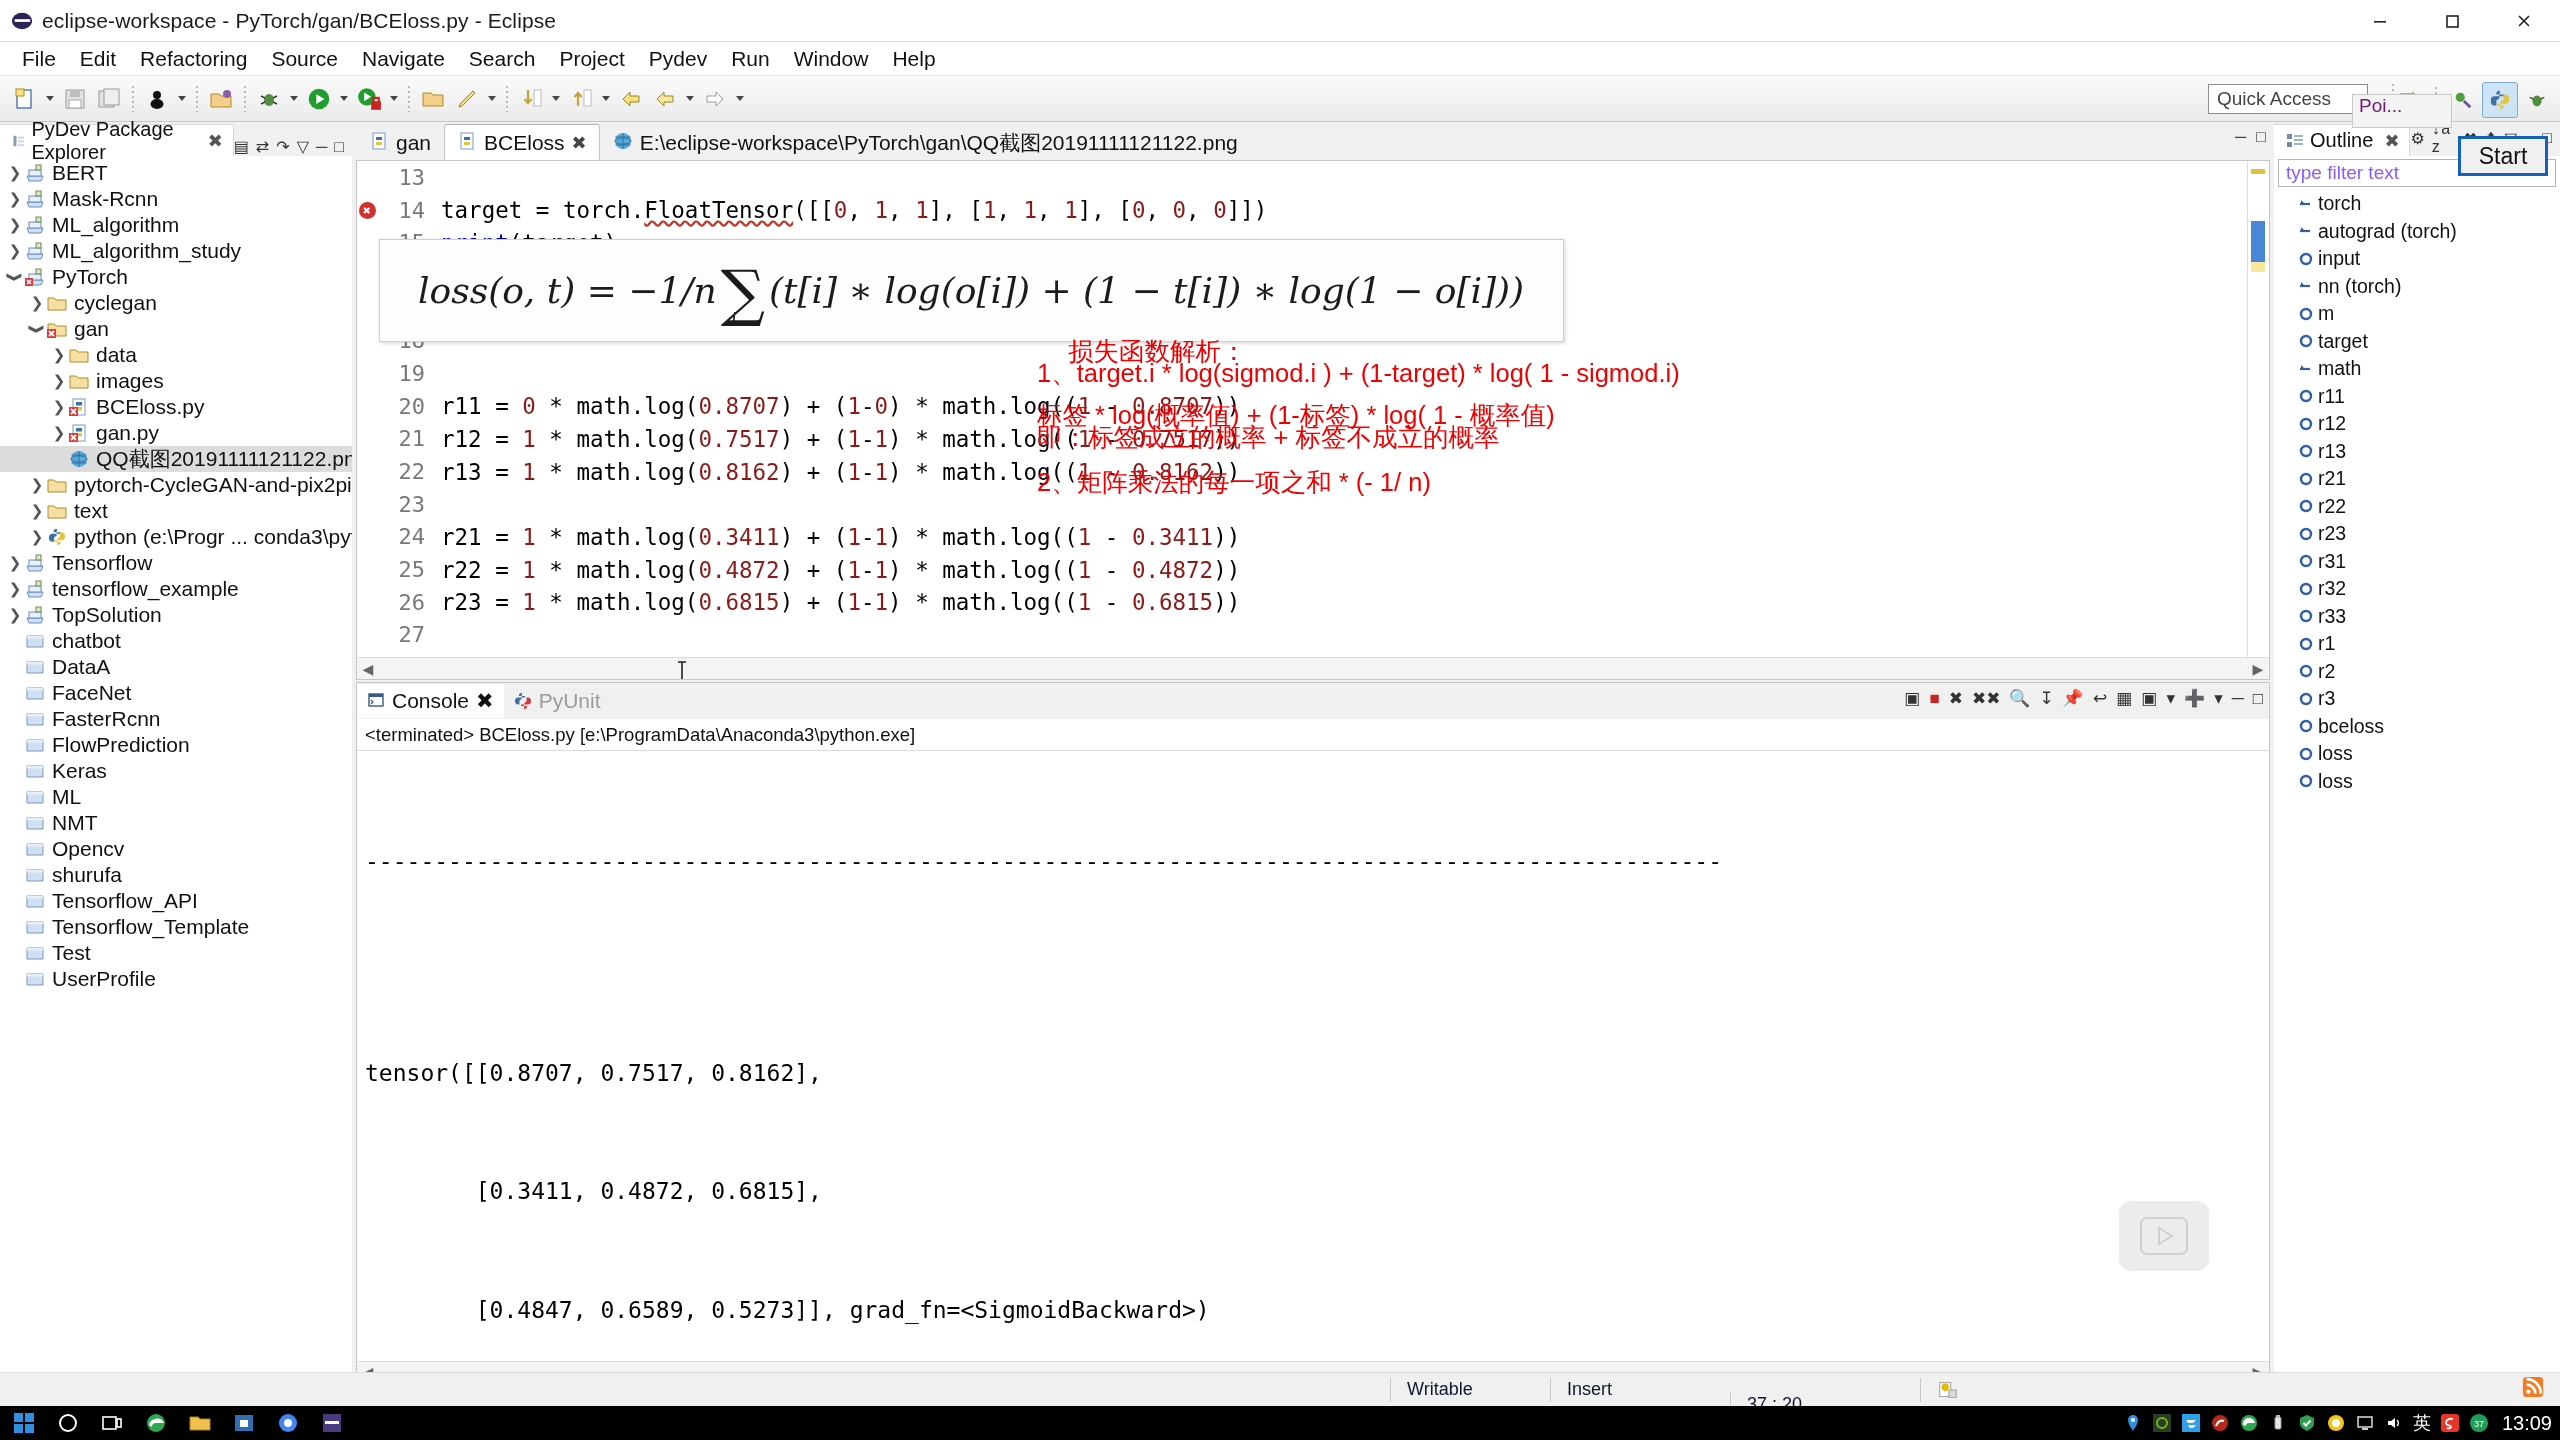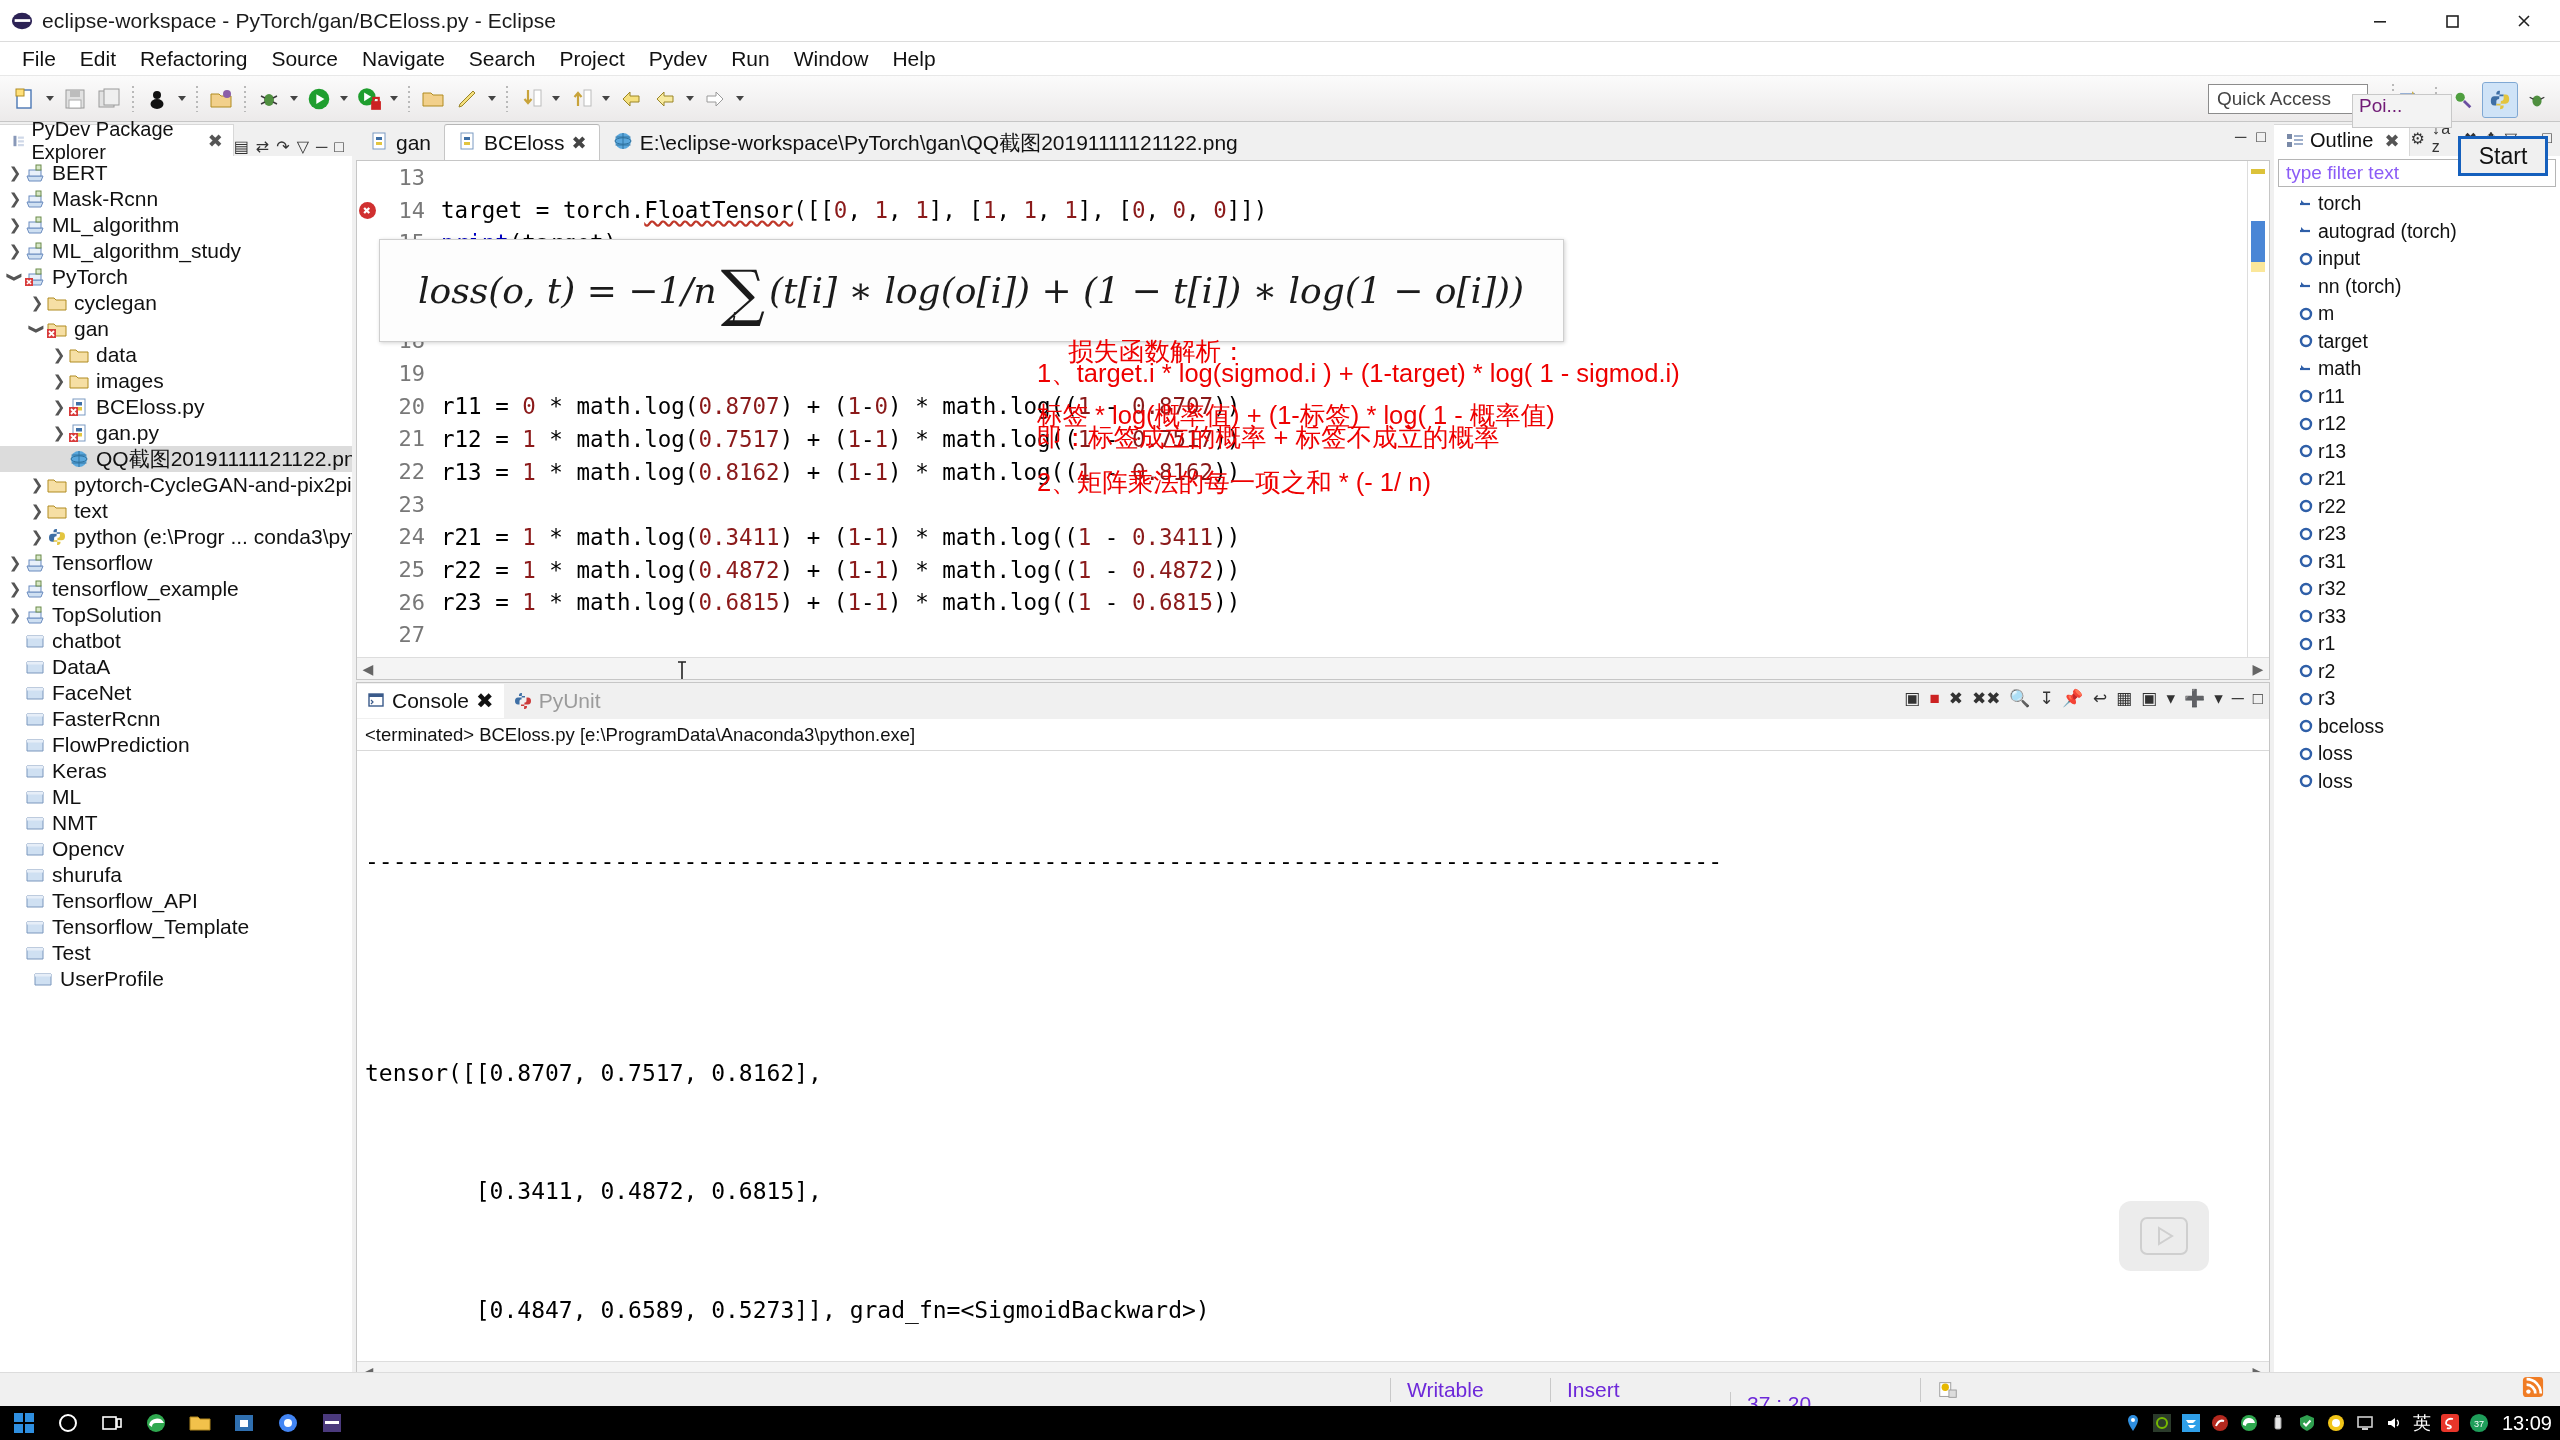"UserProfile" div.trow { margin-left: 8px -> none }
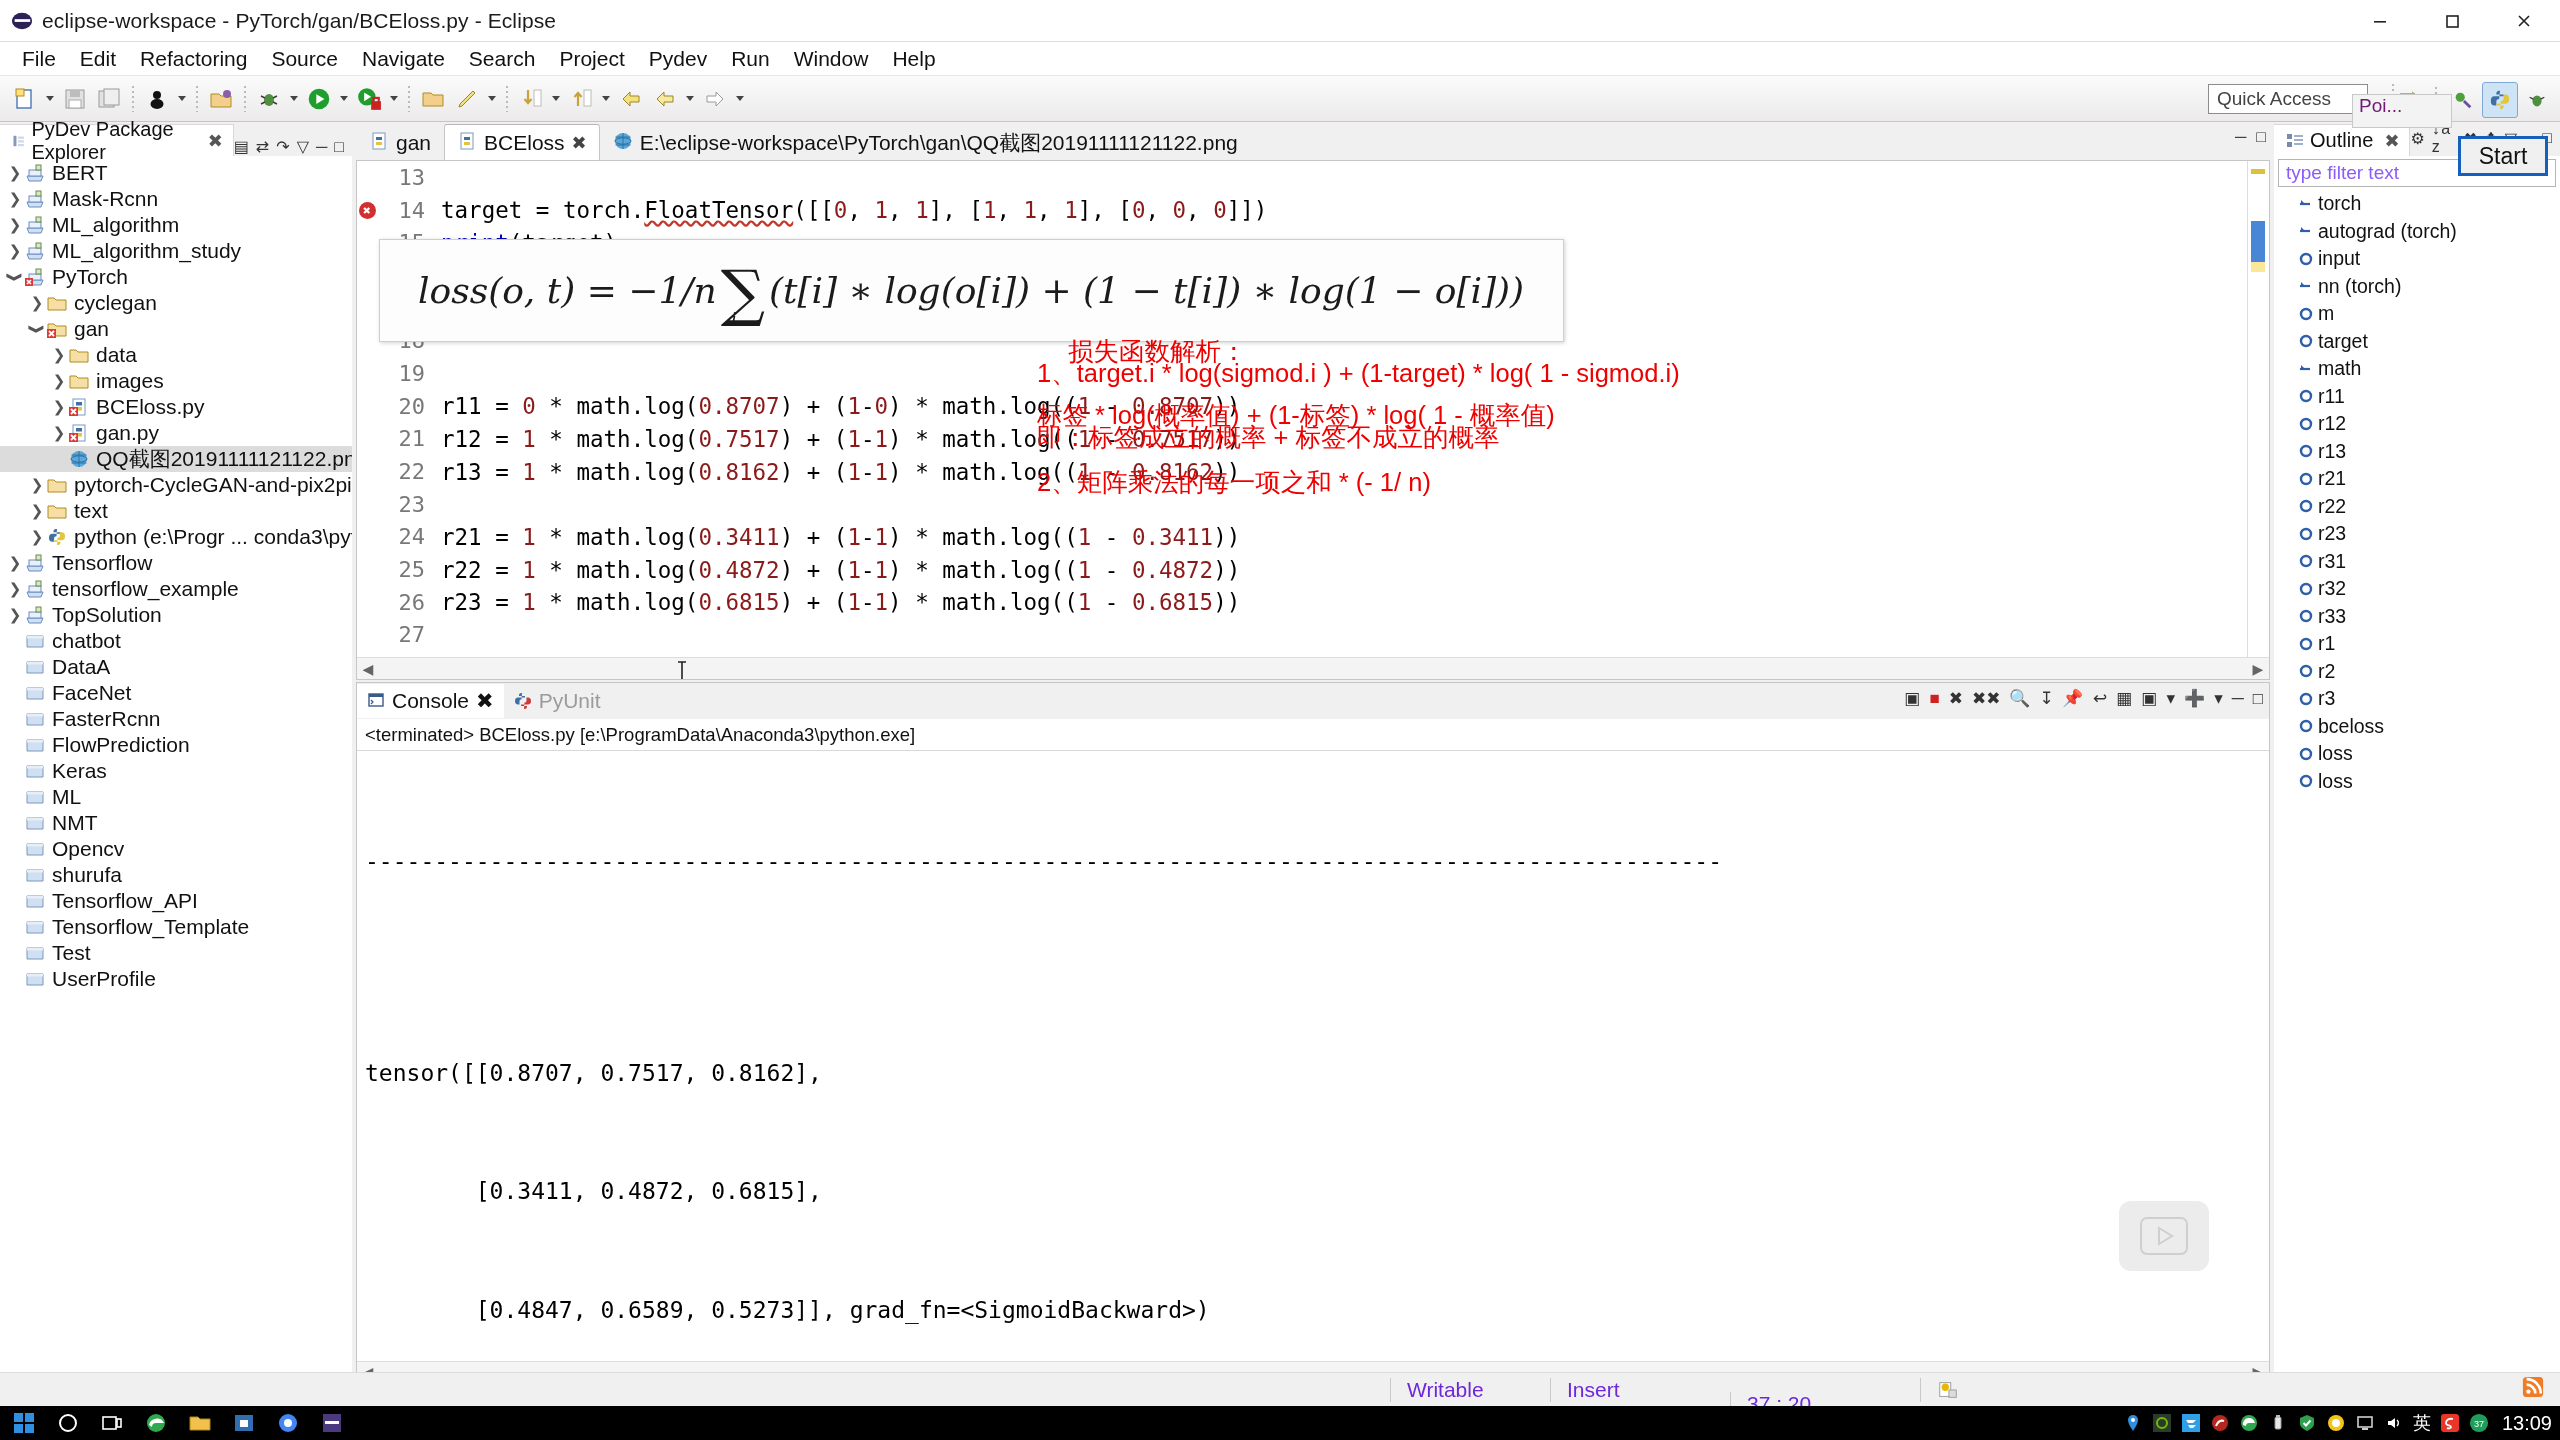"Writable" .statusbar { color: #6d28d9 -> #0f172a; font-size: 21px -> 18px }
